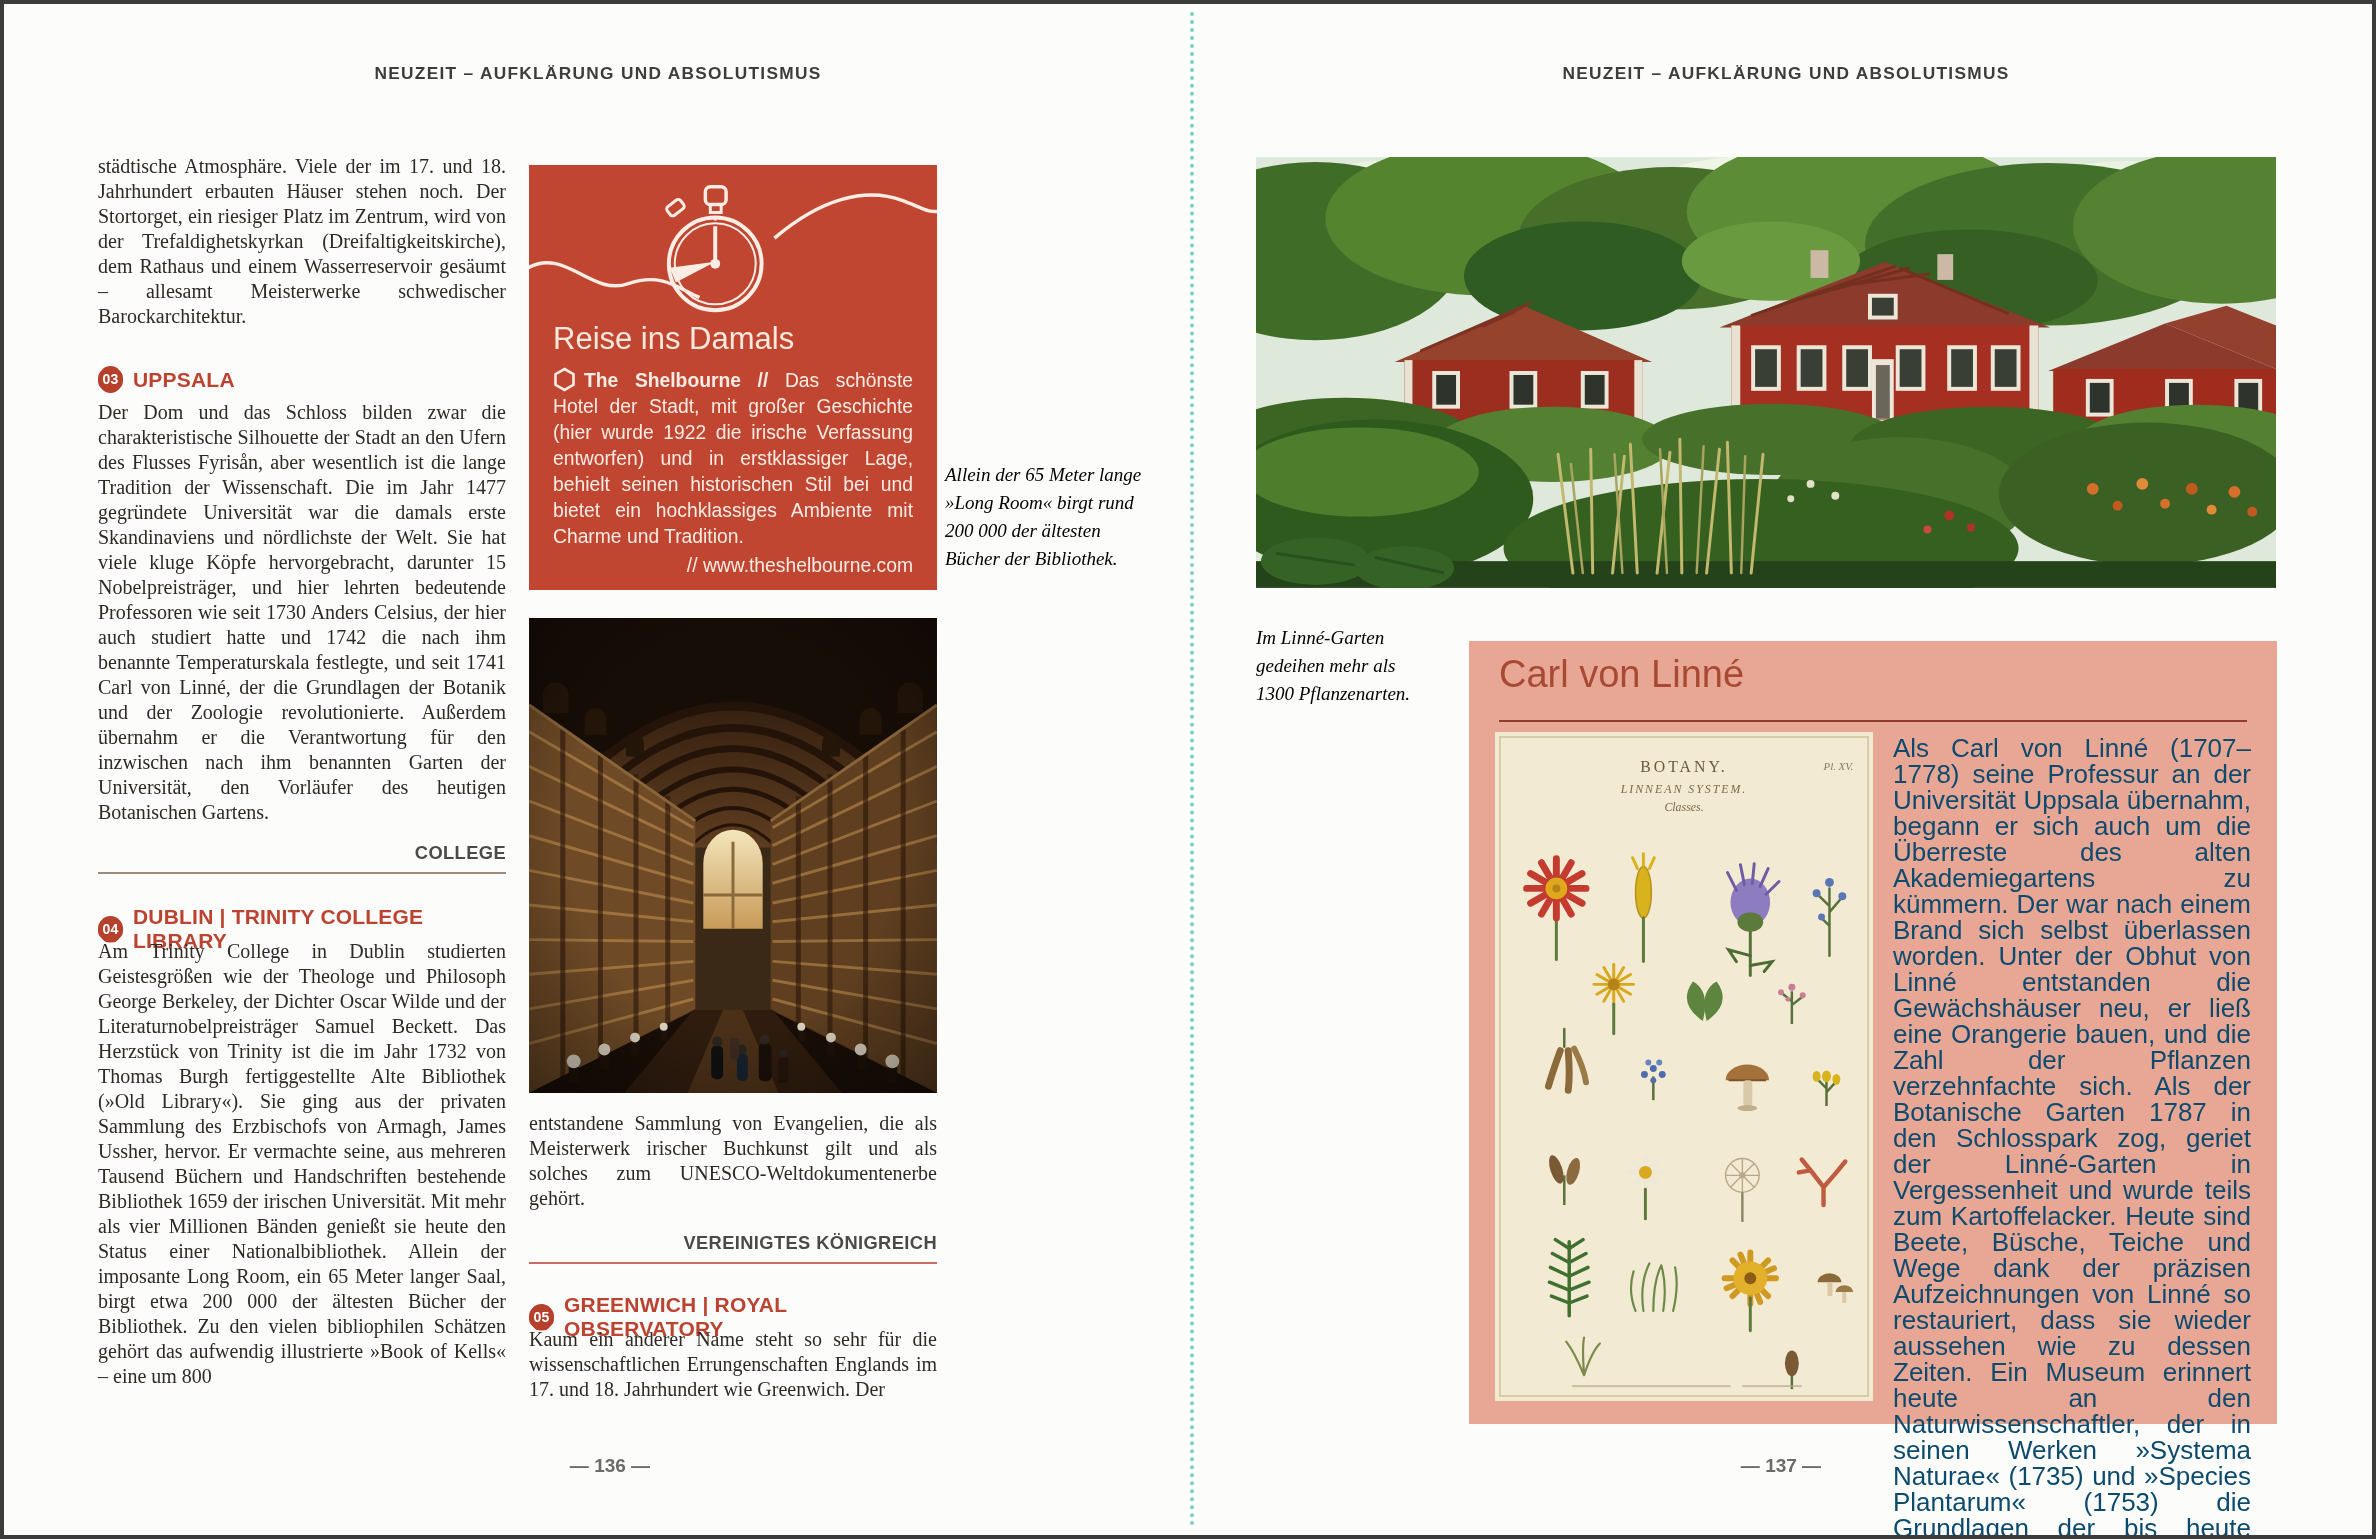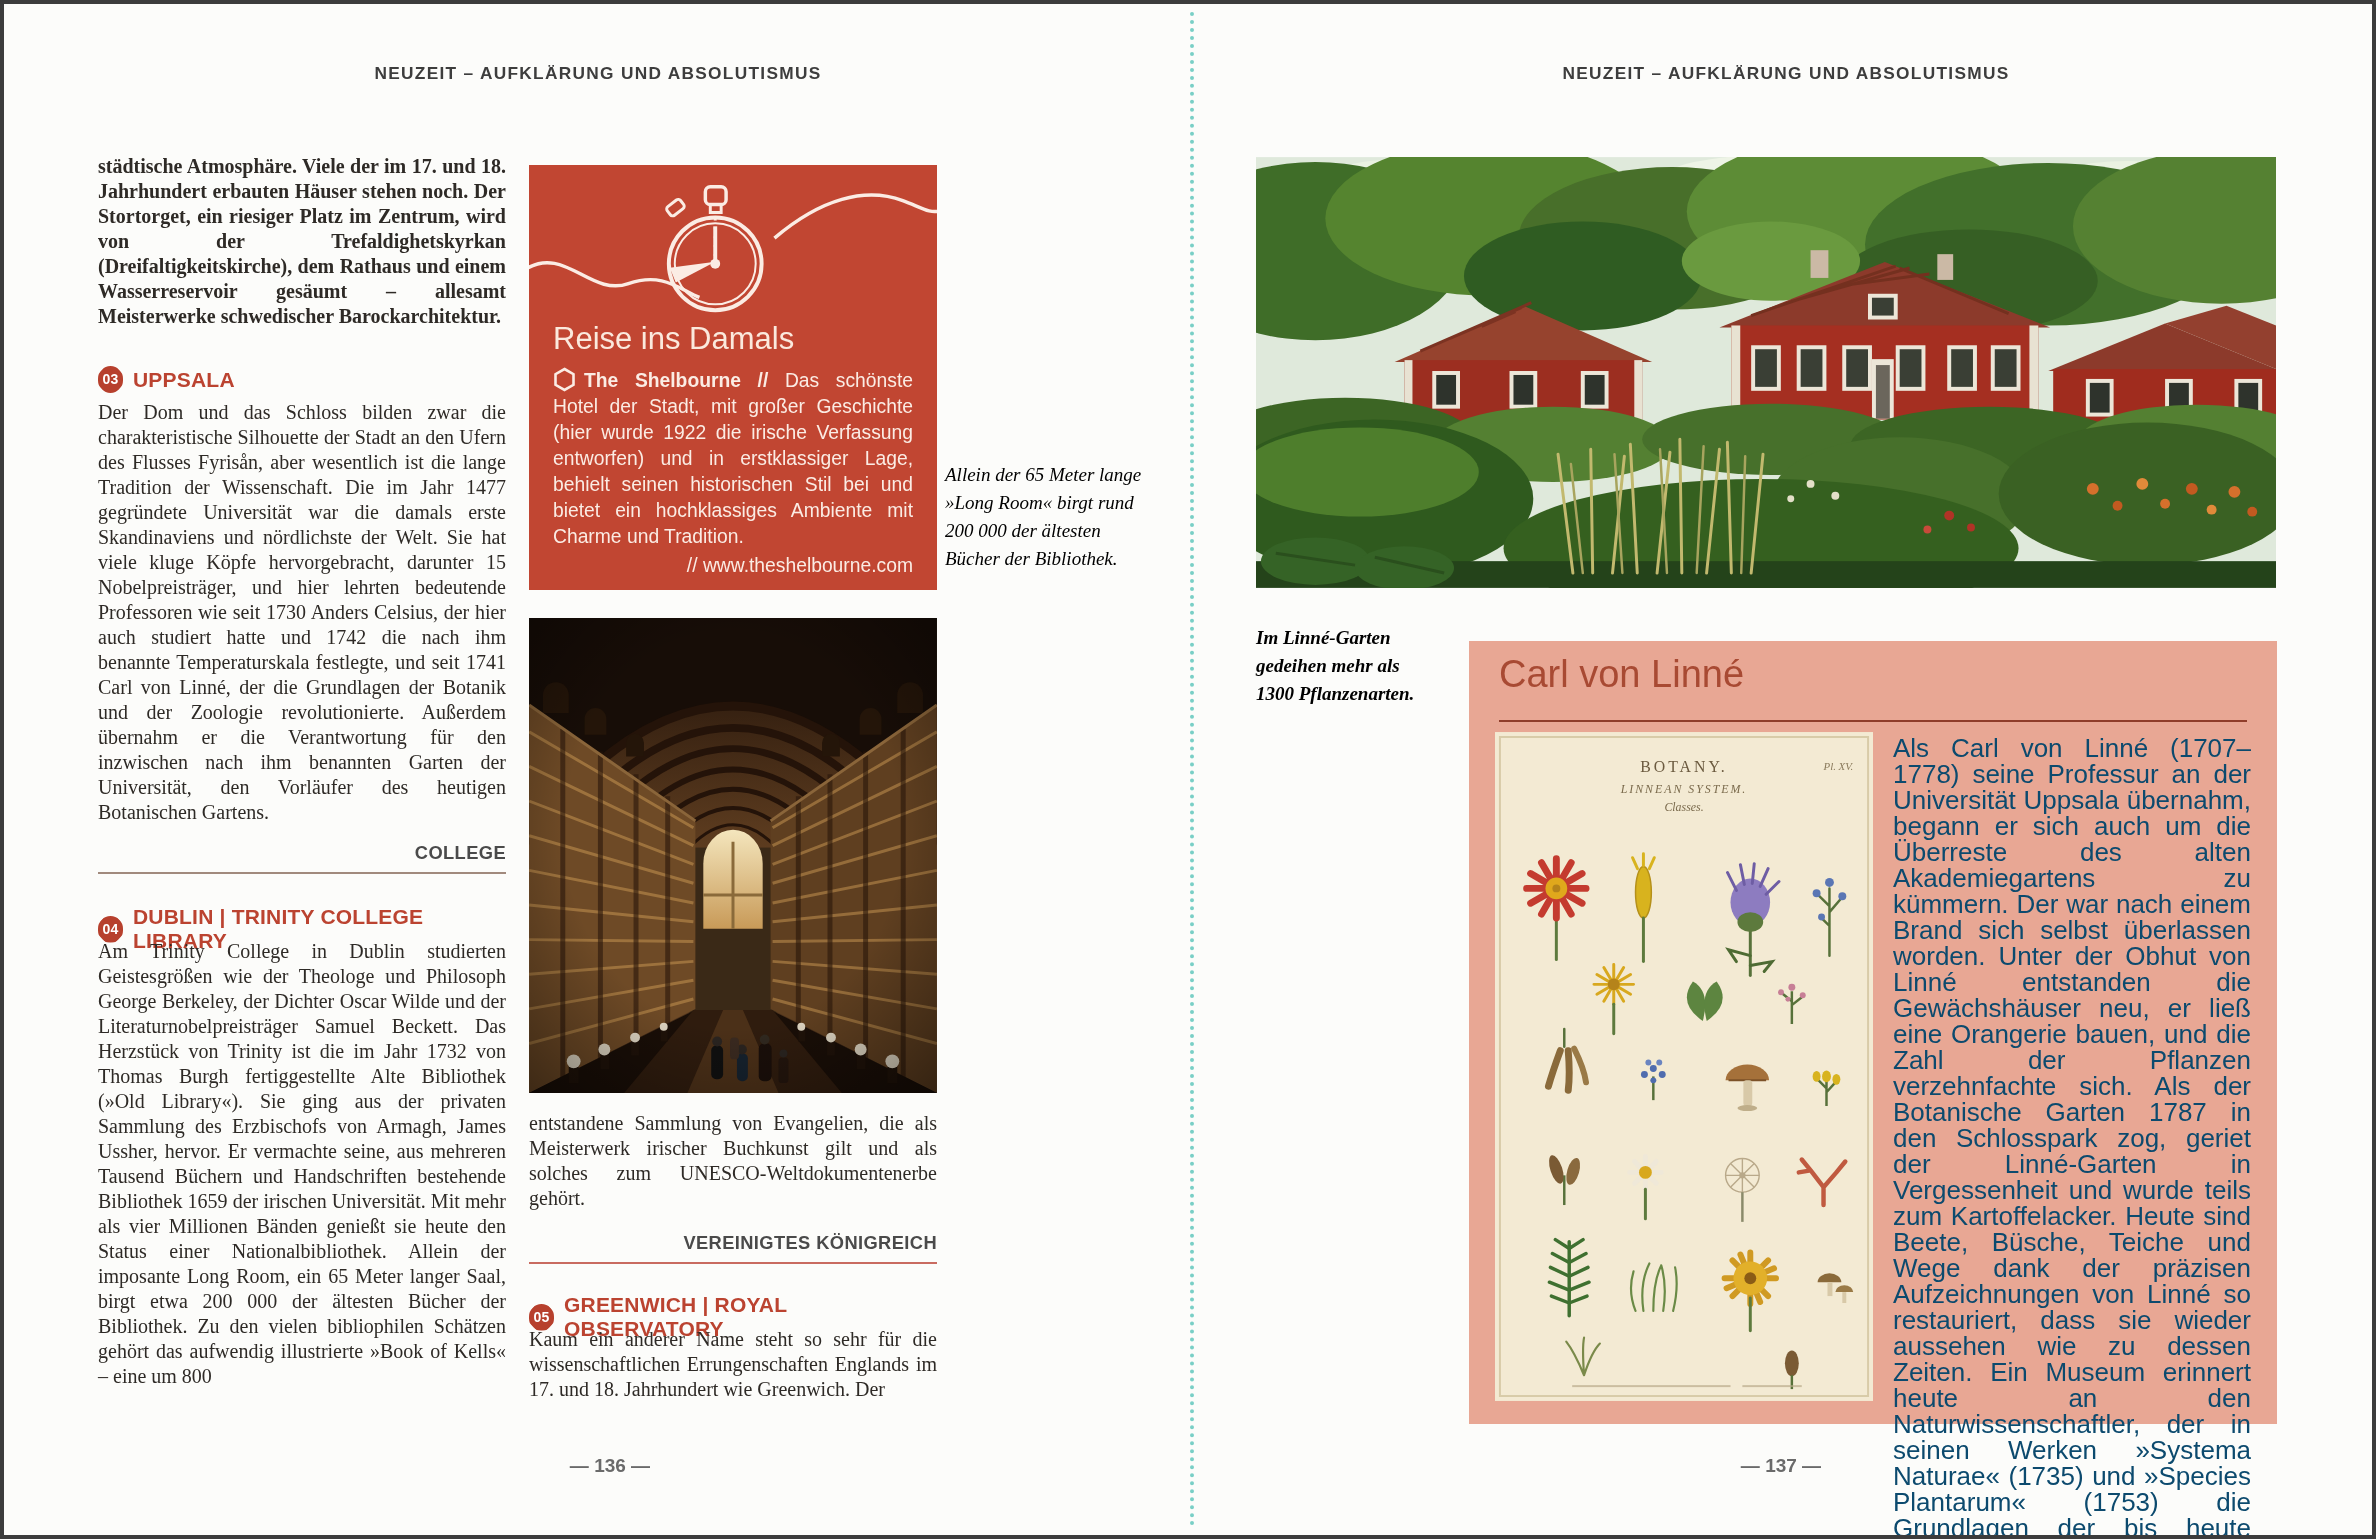"städtische Atmosphäre. Viele der im" p.abs { font-weight: bold -> none }
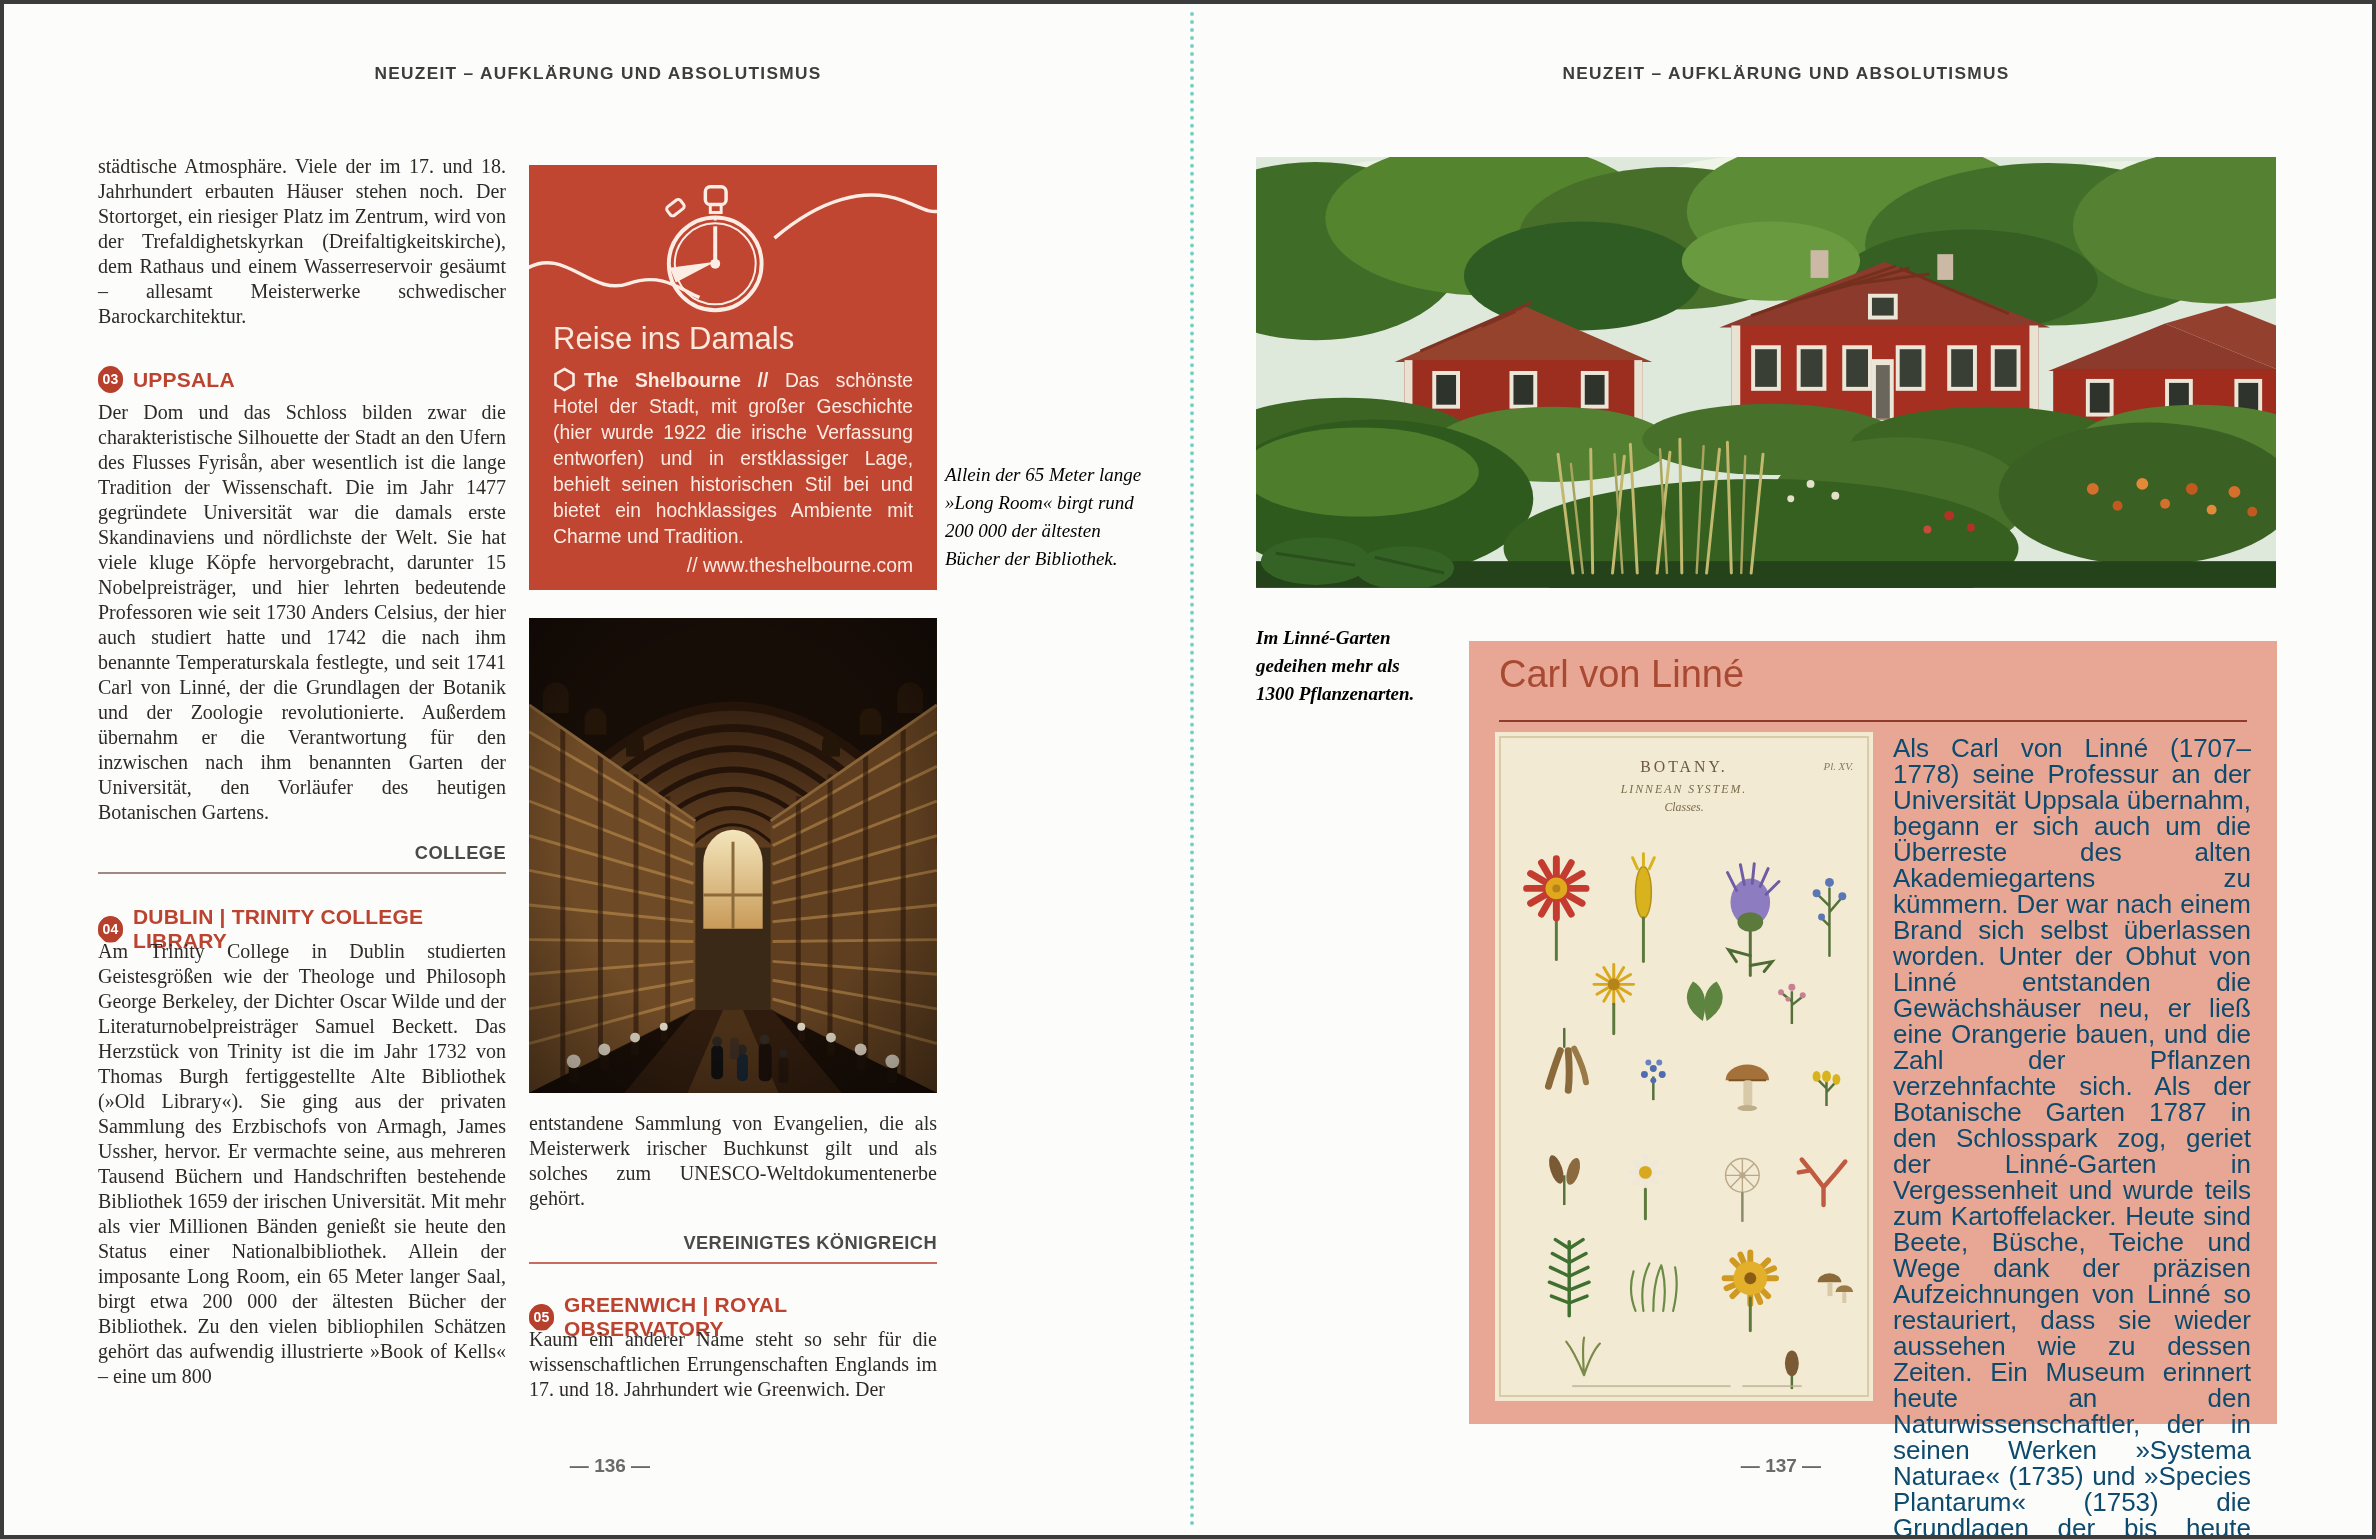"Im Linné-Garten gedeihen mehr als" div.abs { font-weight: bold -> none }
